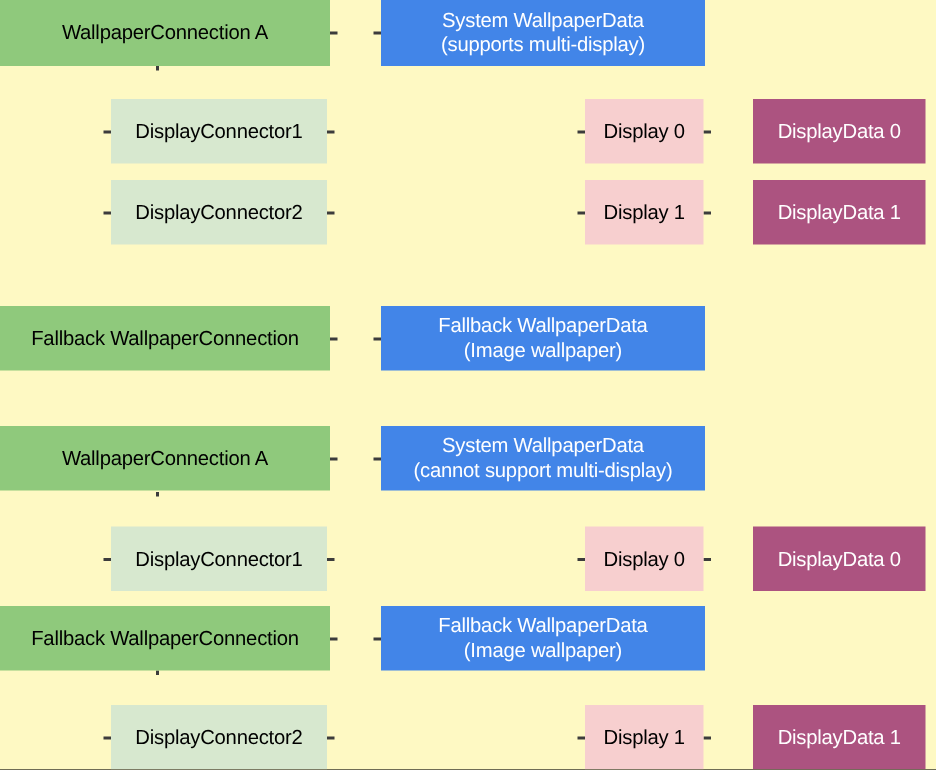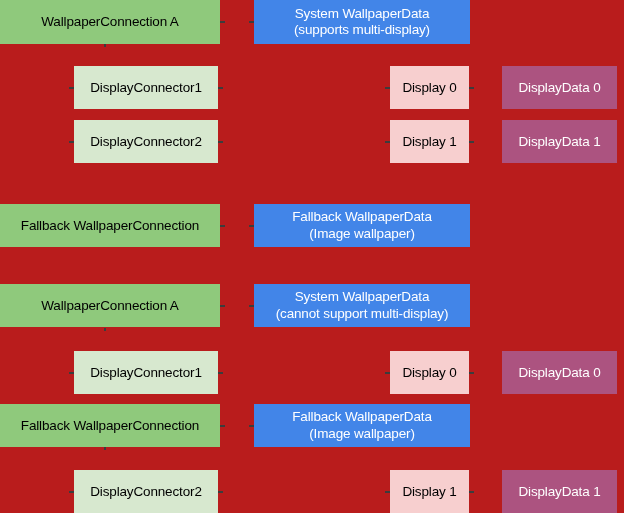"WallpaperConnection A" div { background: #b91c1c -> #fef9c3 }
